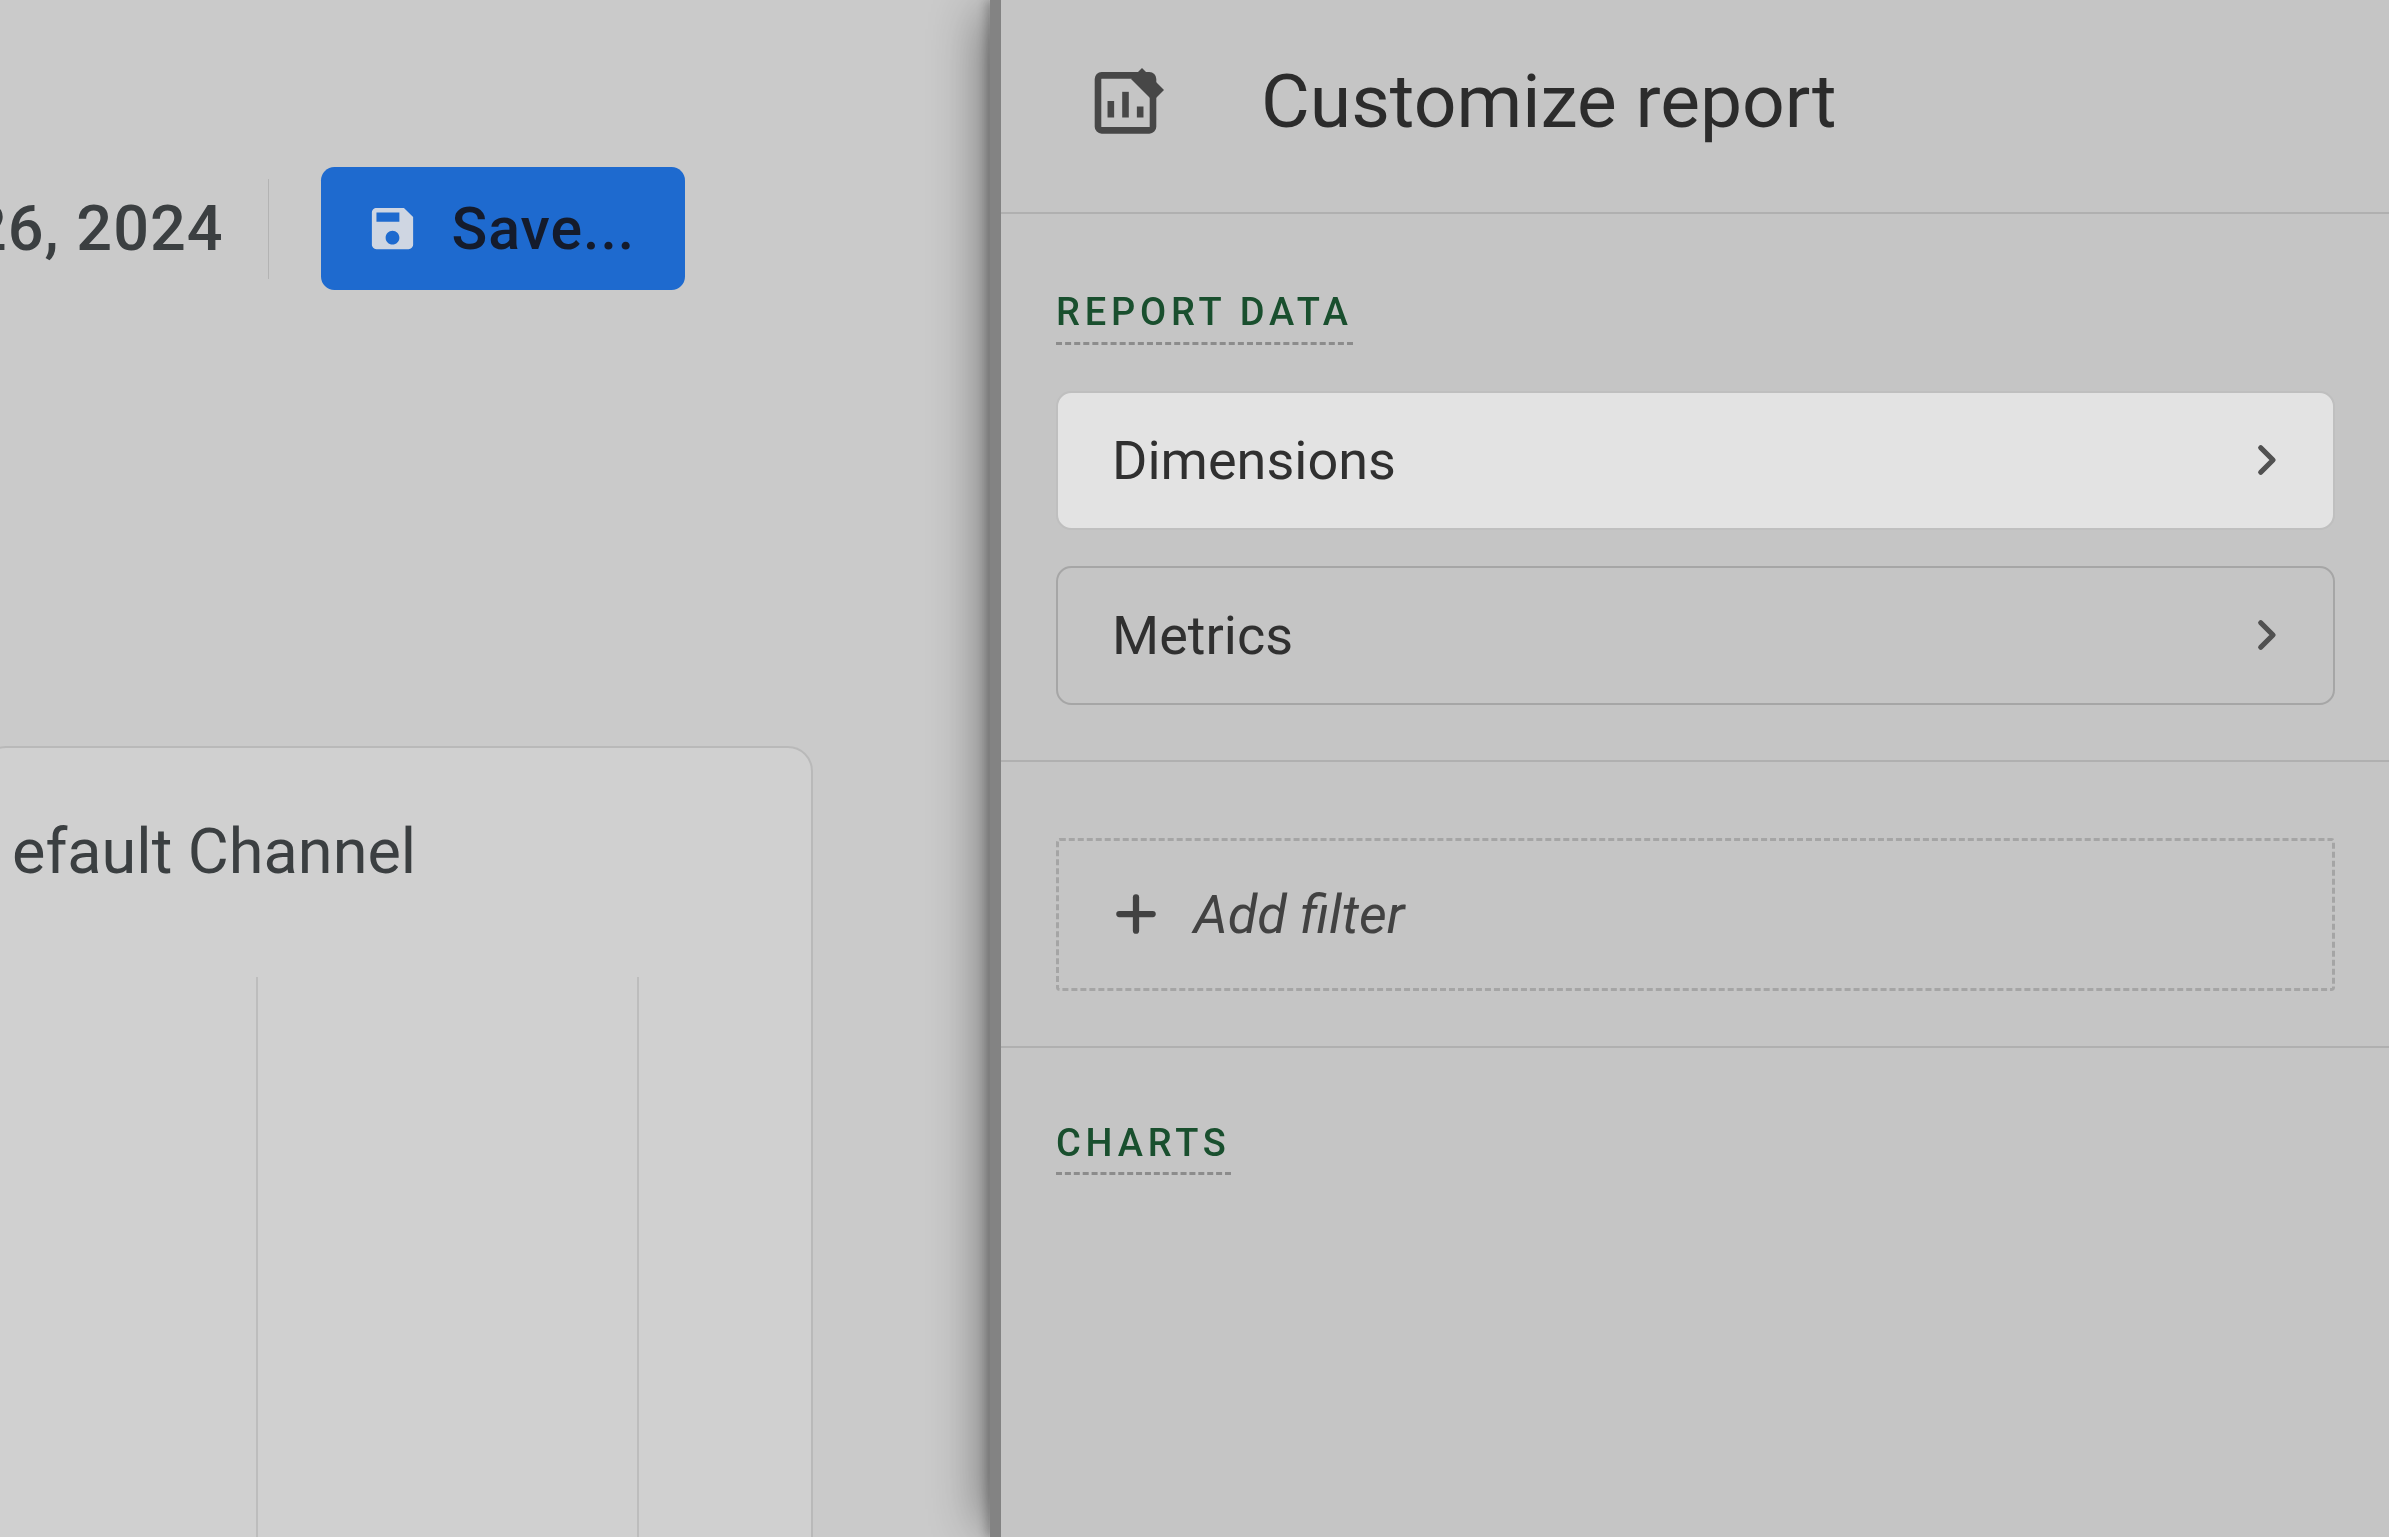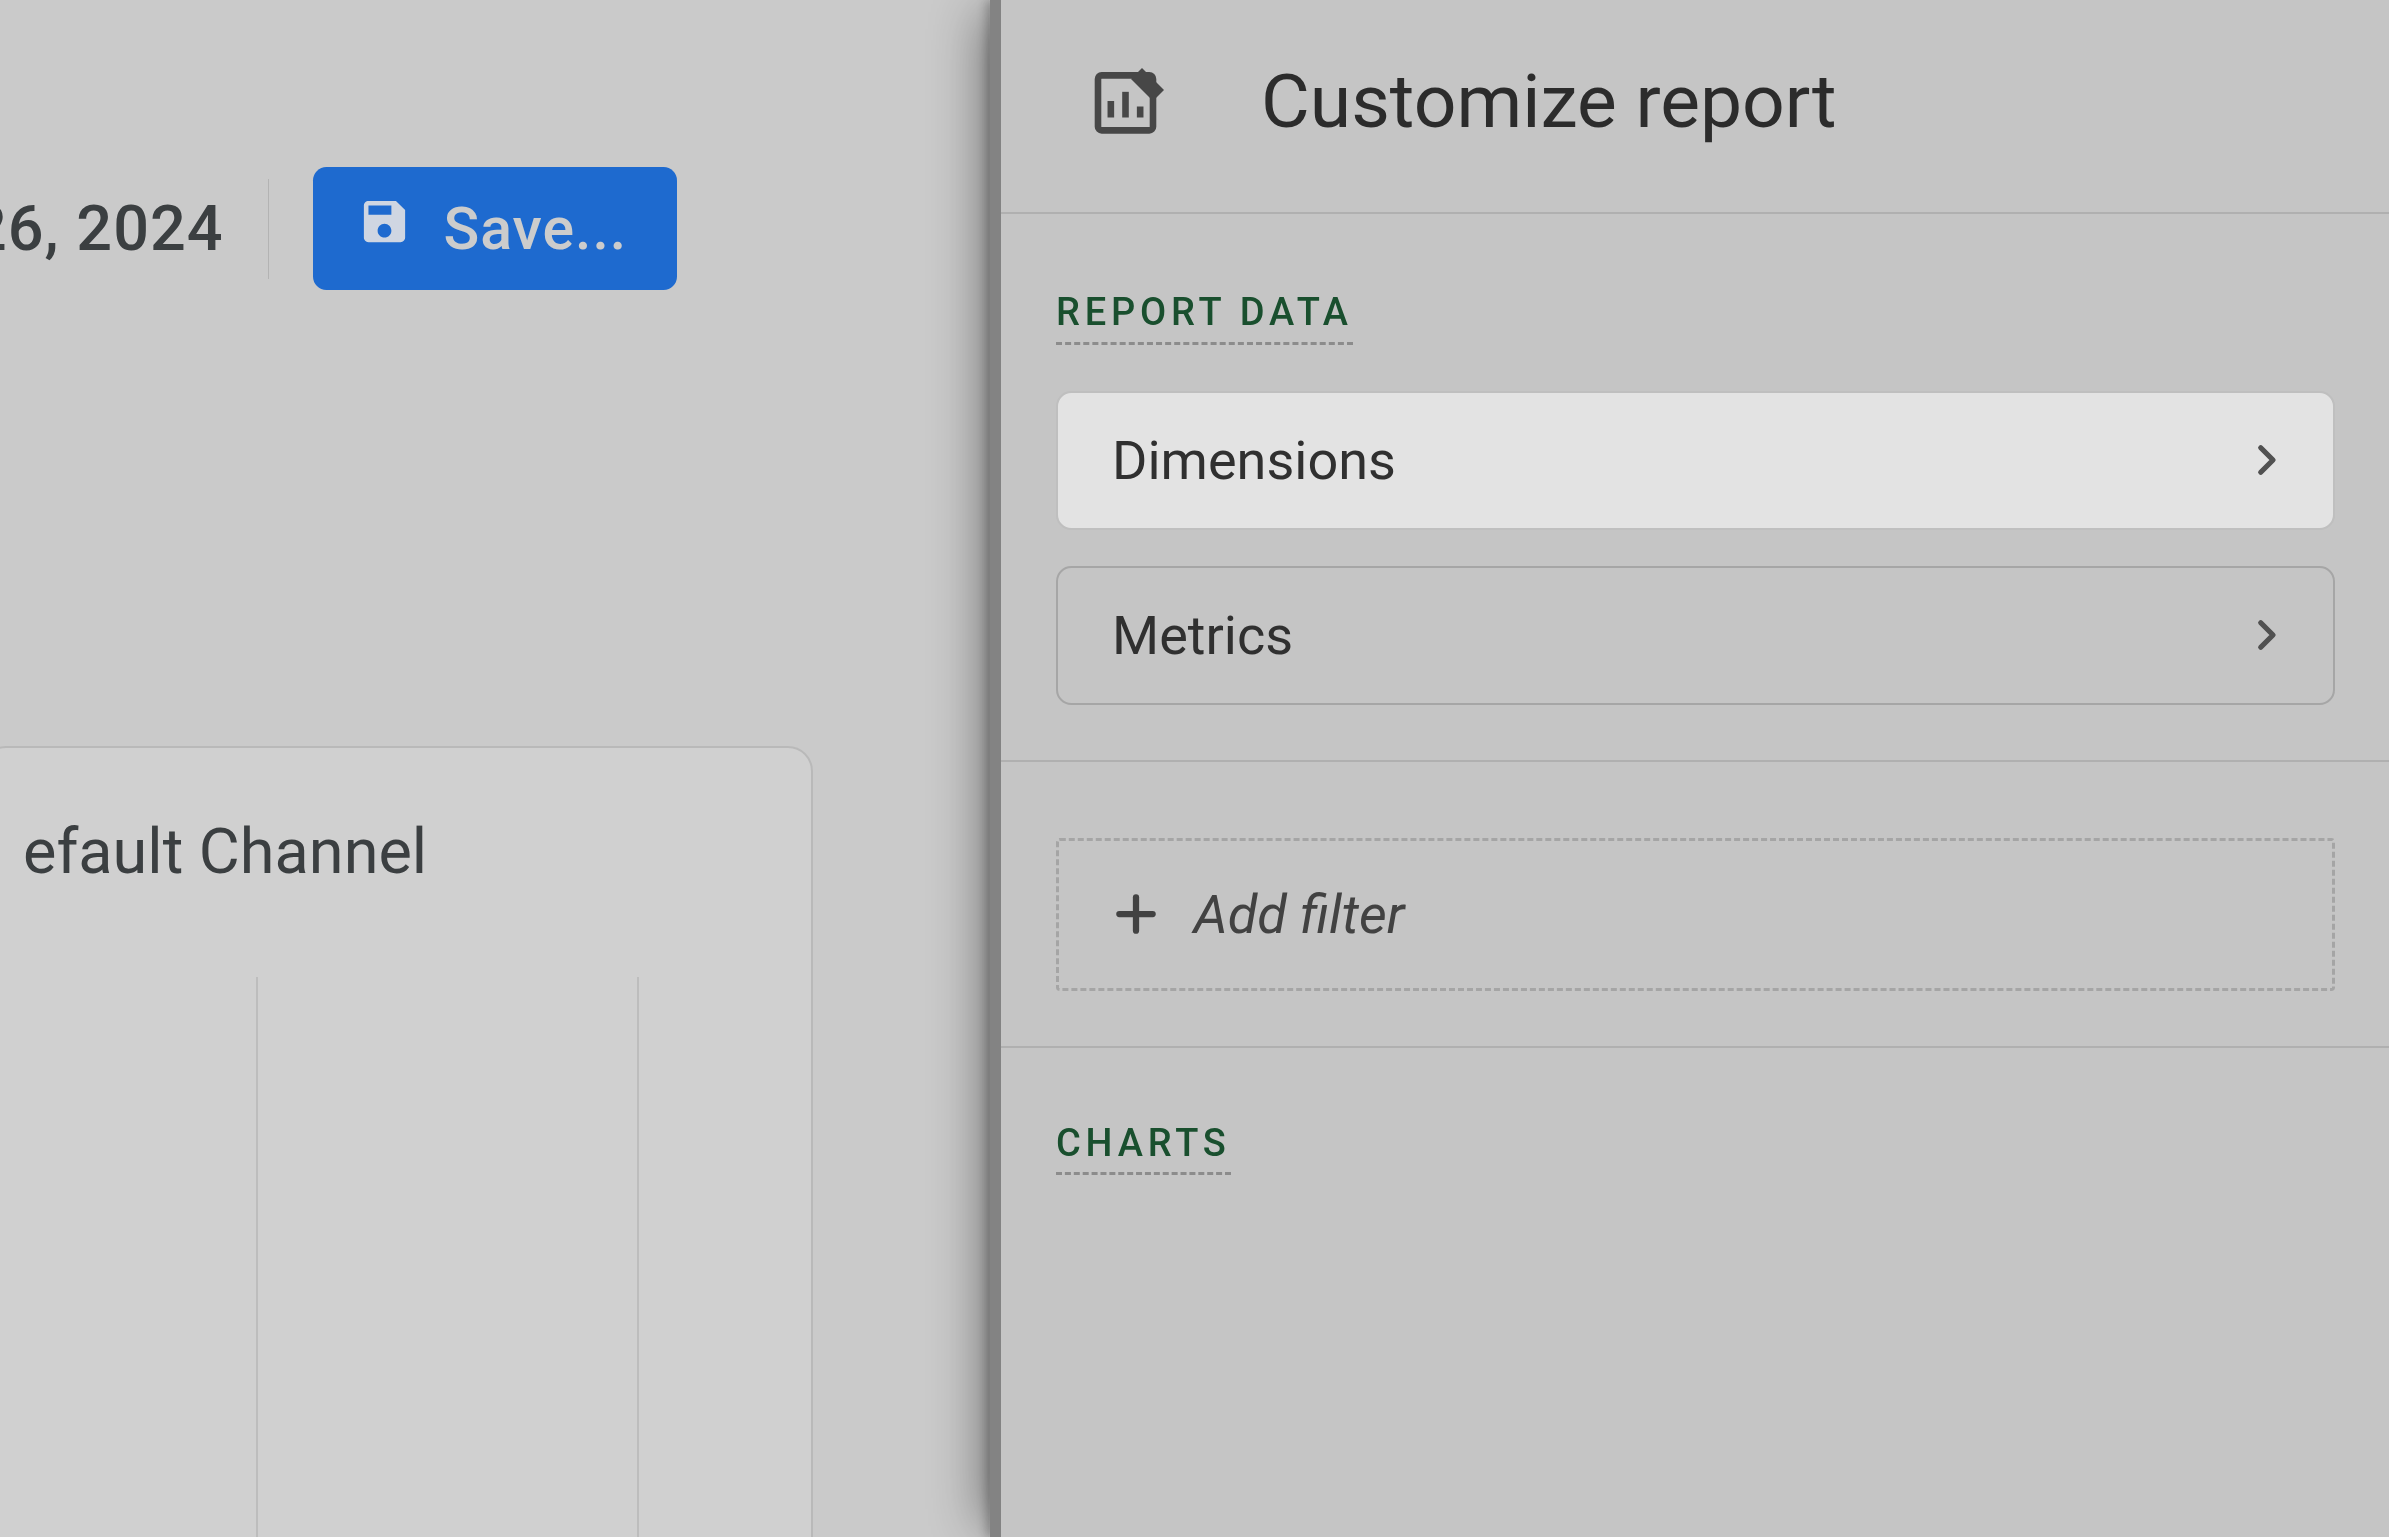"Save..." .save-btn { align-items: none -> center; color: #e5e5e5 -> #0f172a; margin-left: none -> 8px }
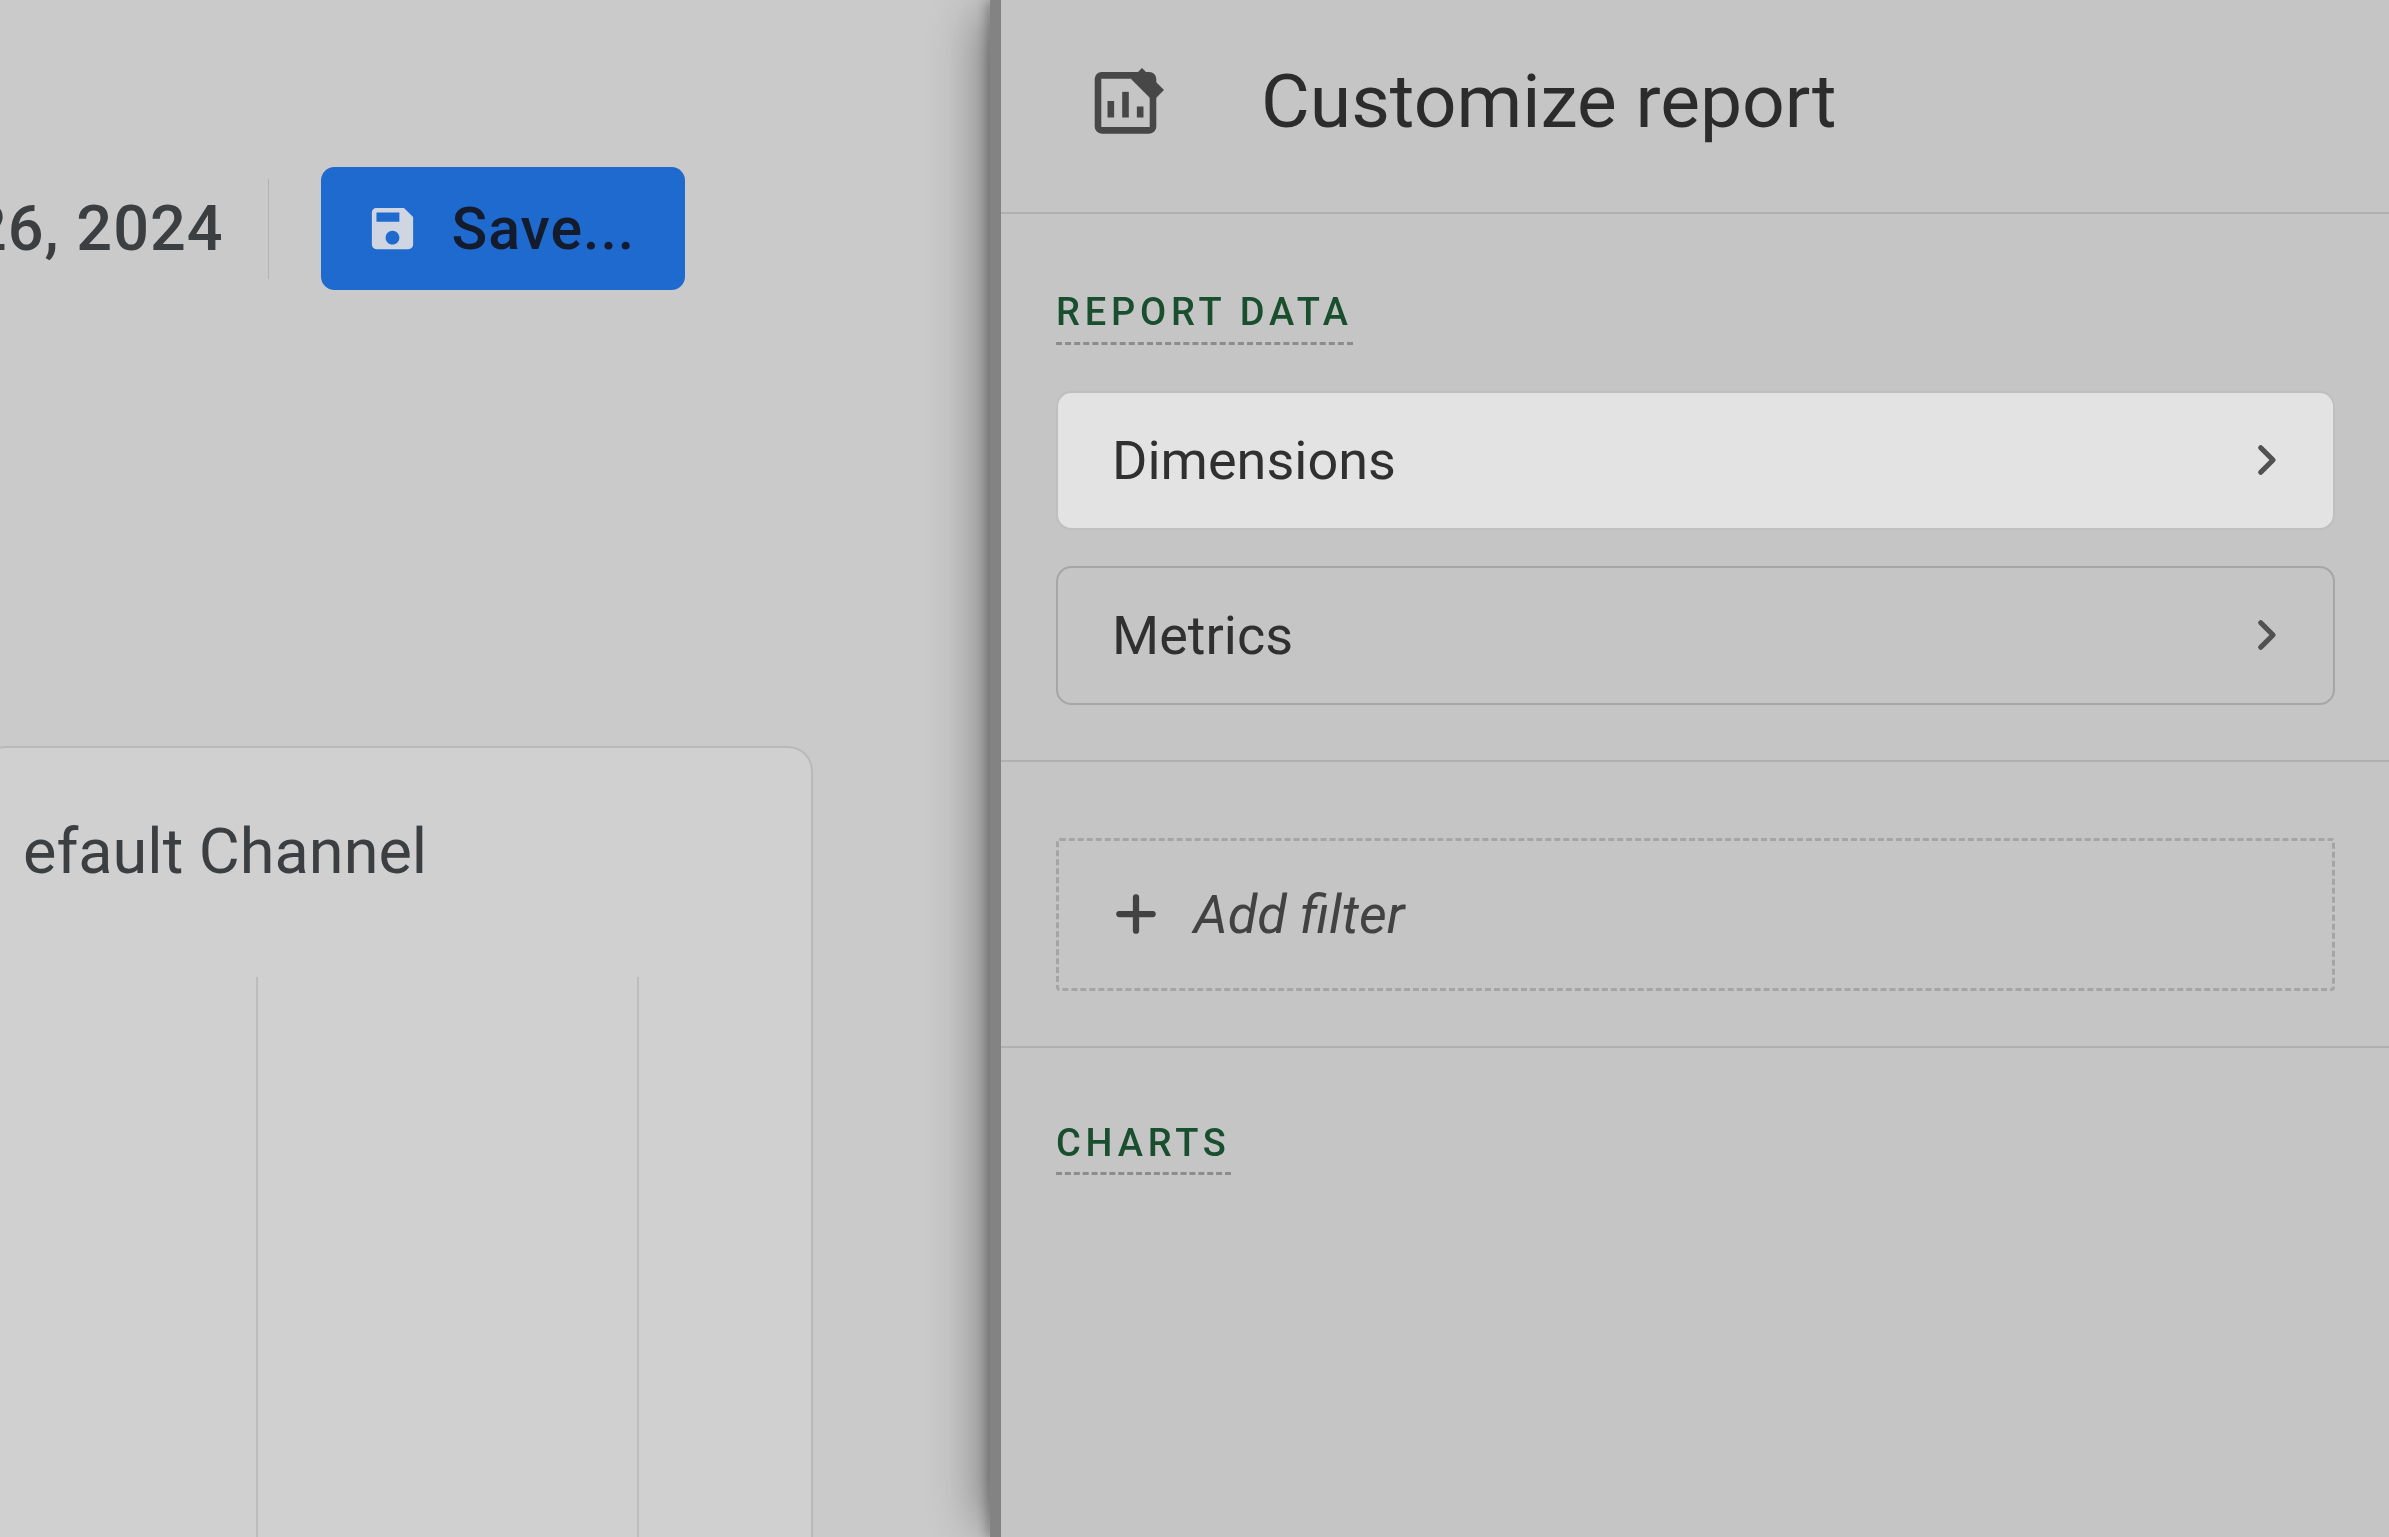"efault Channel" .chart-title-fragment { left: 40px -> 29px }
